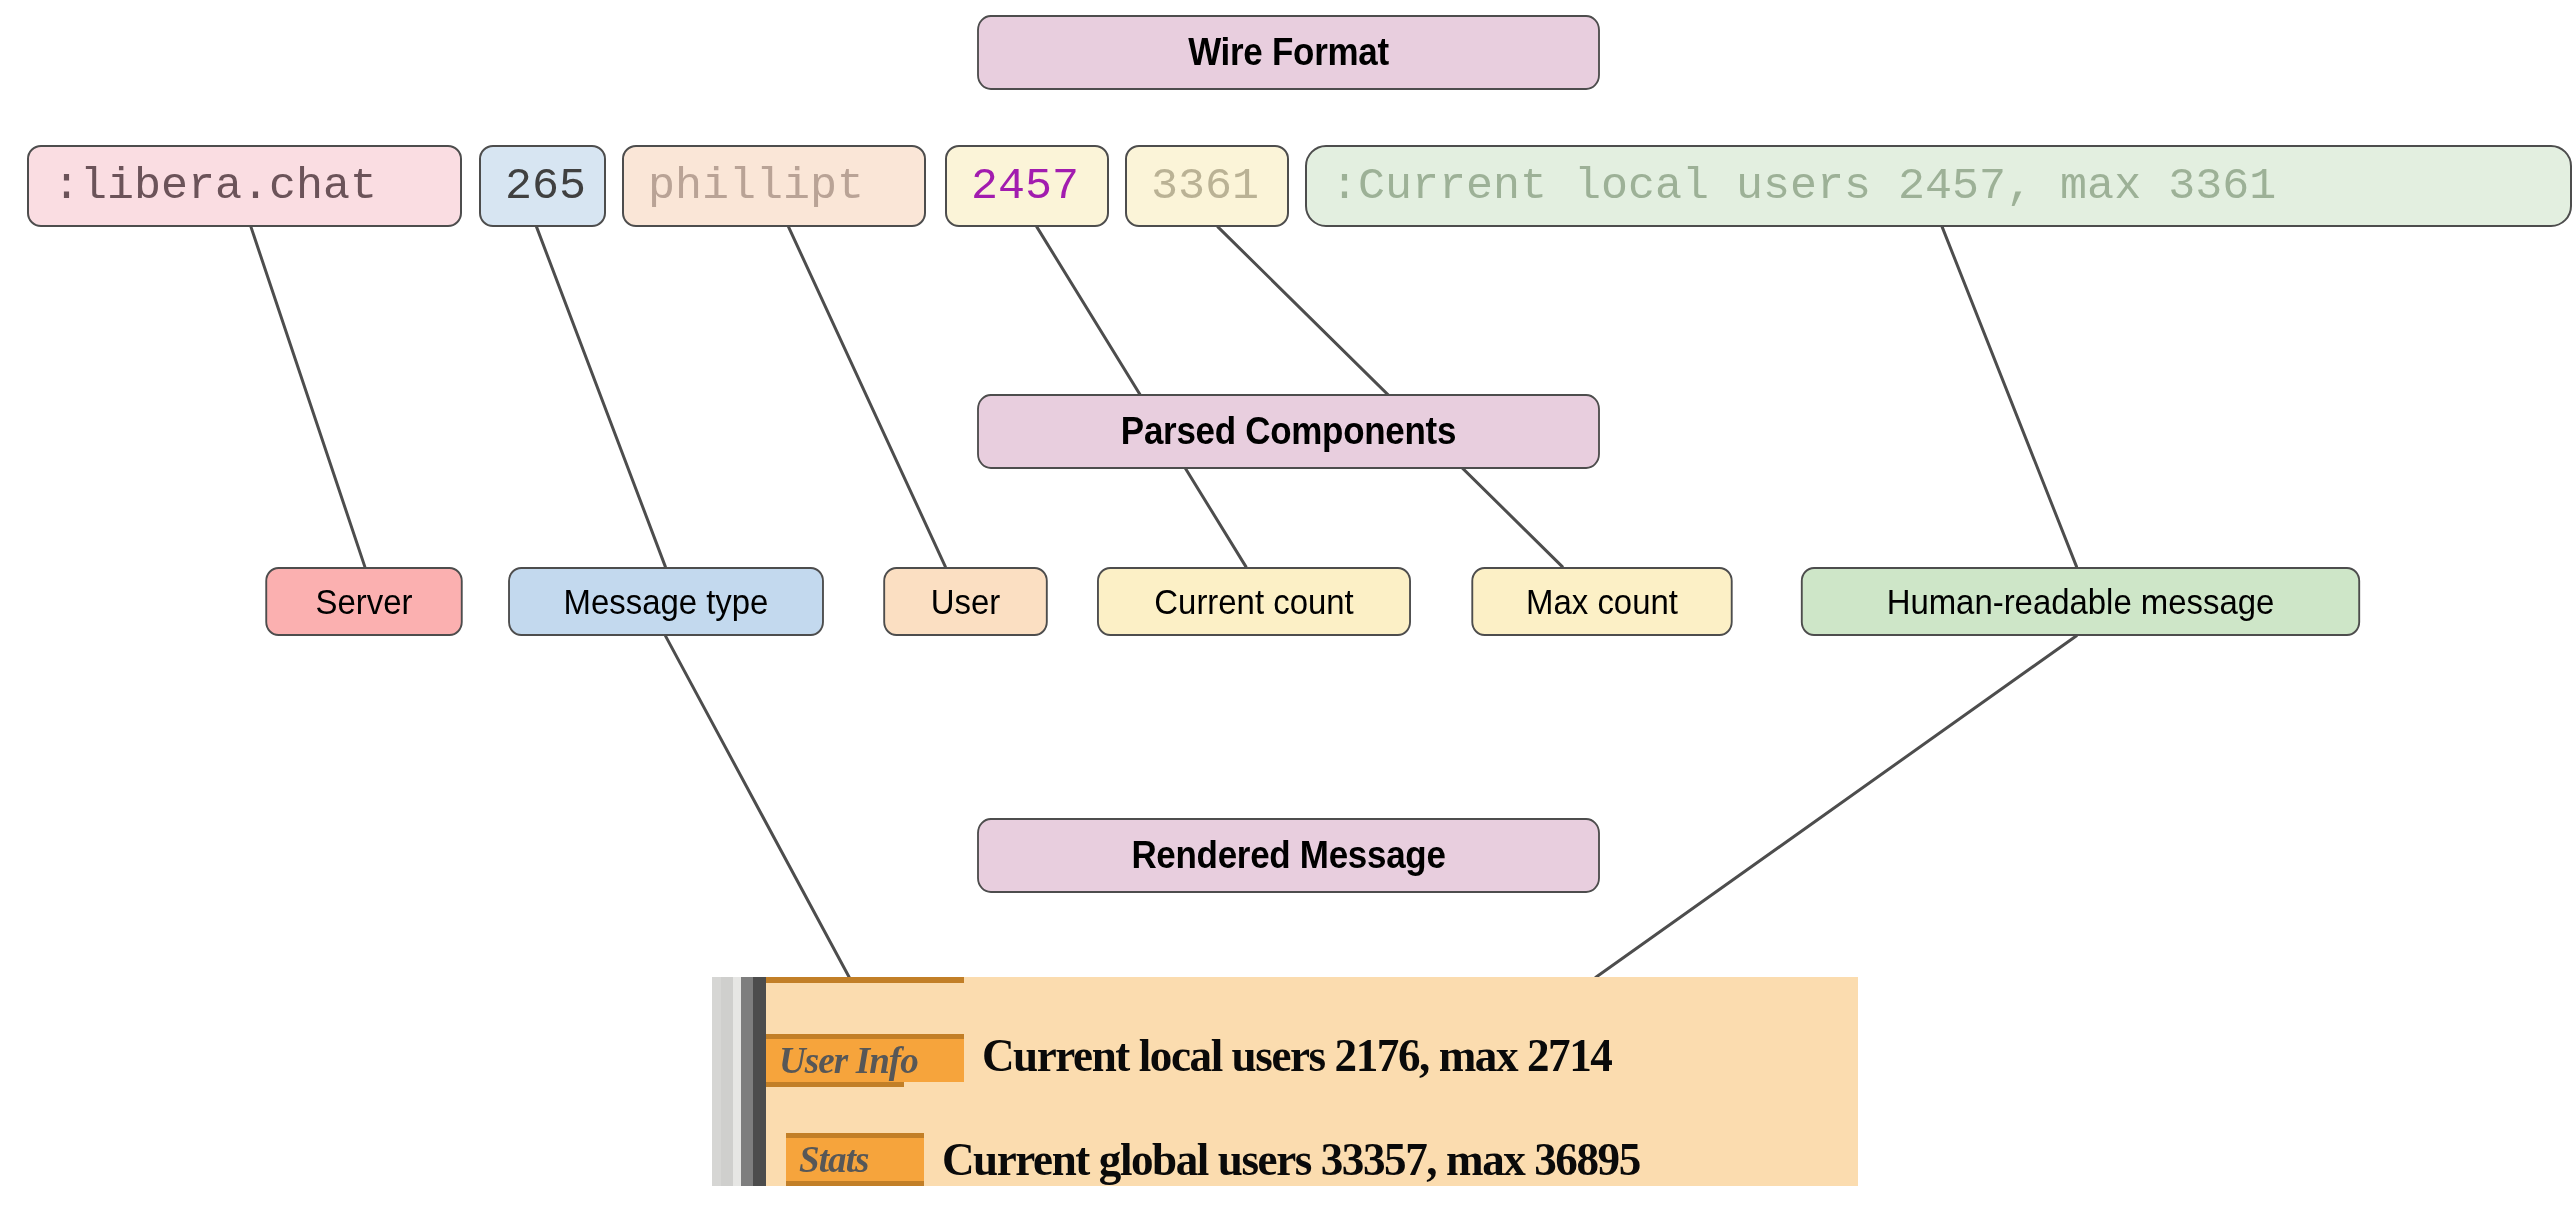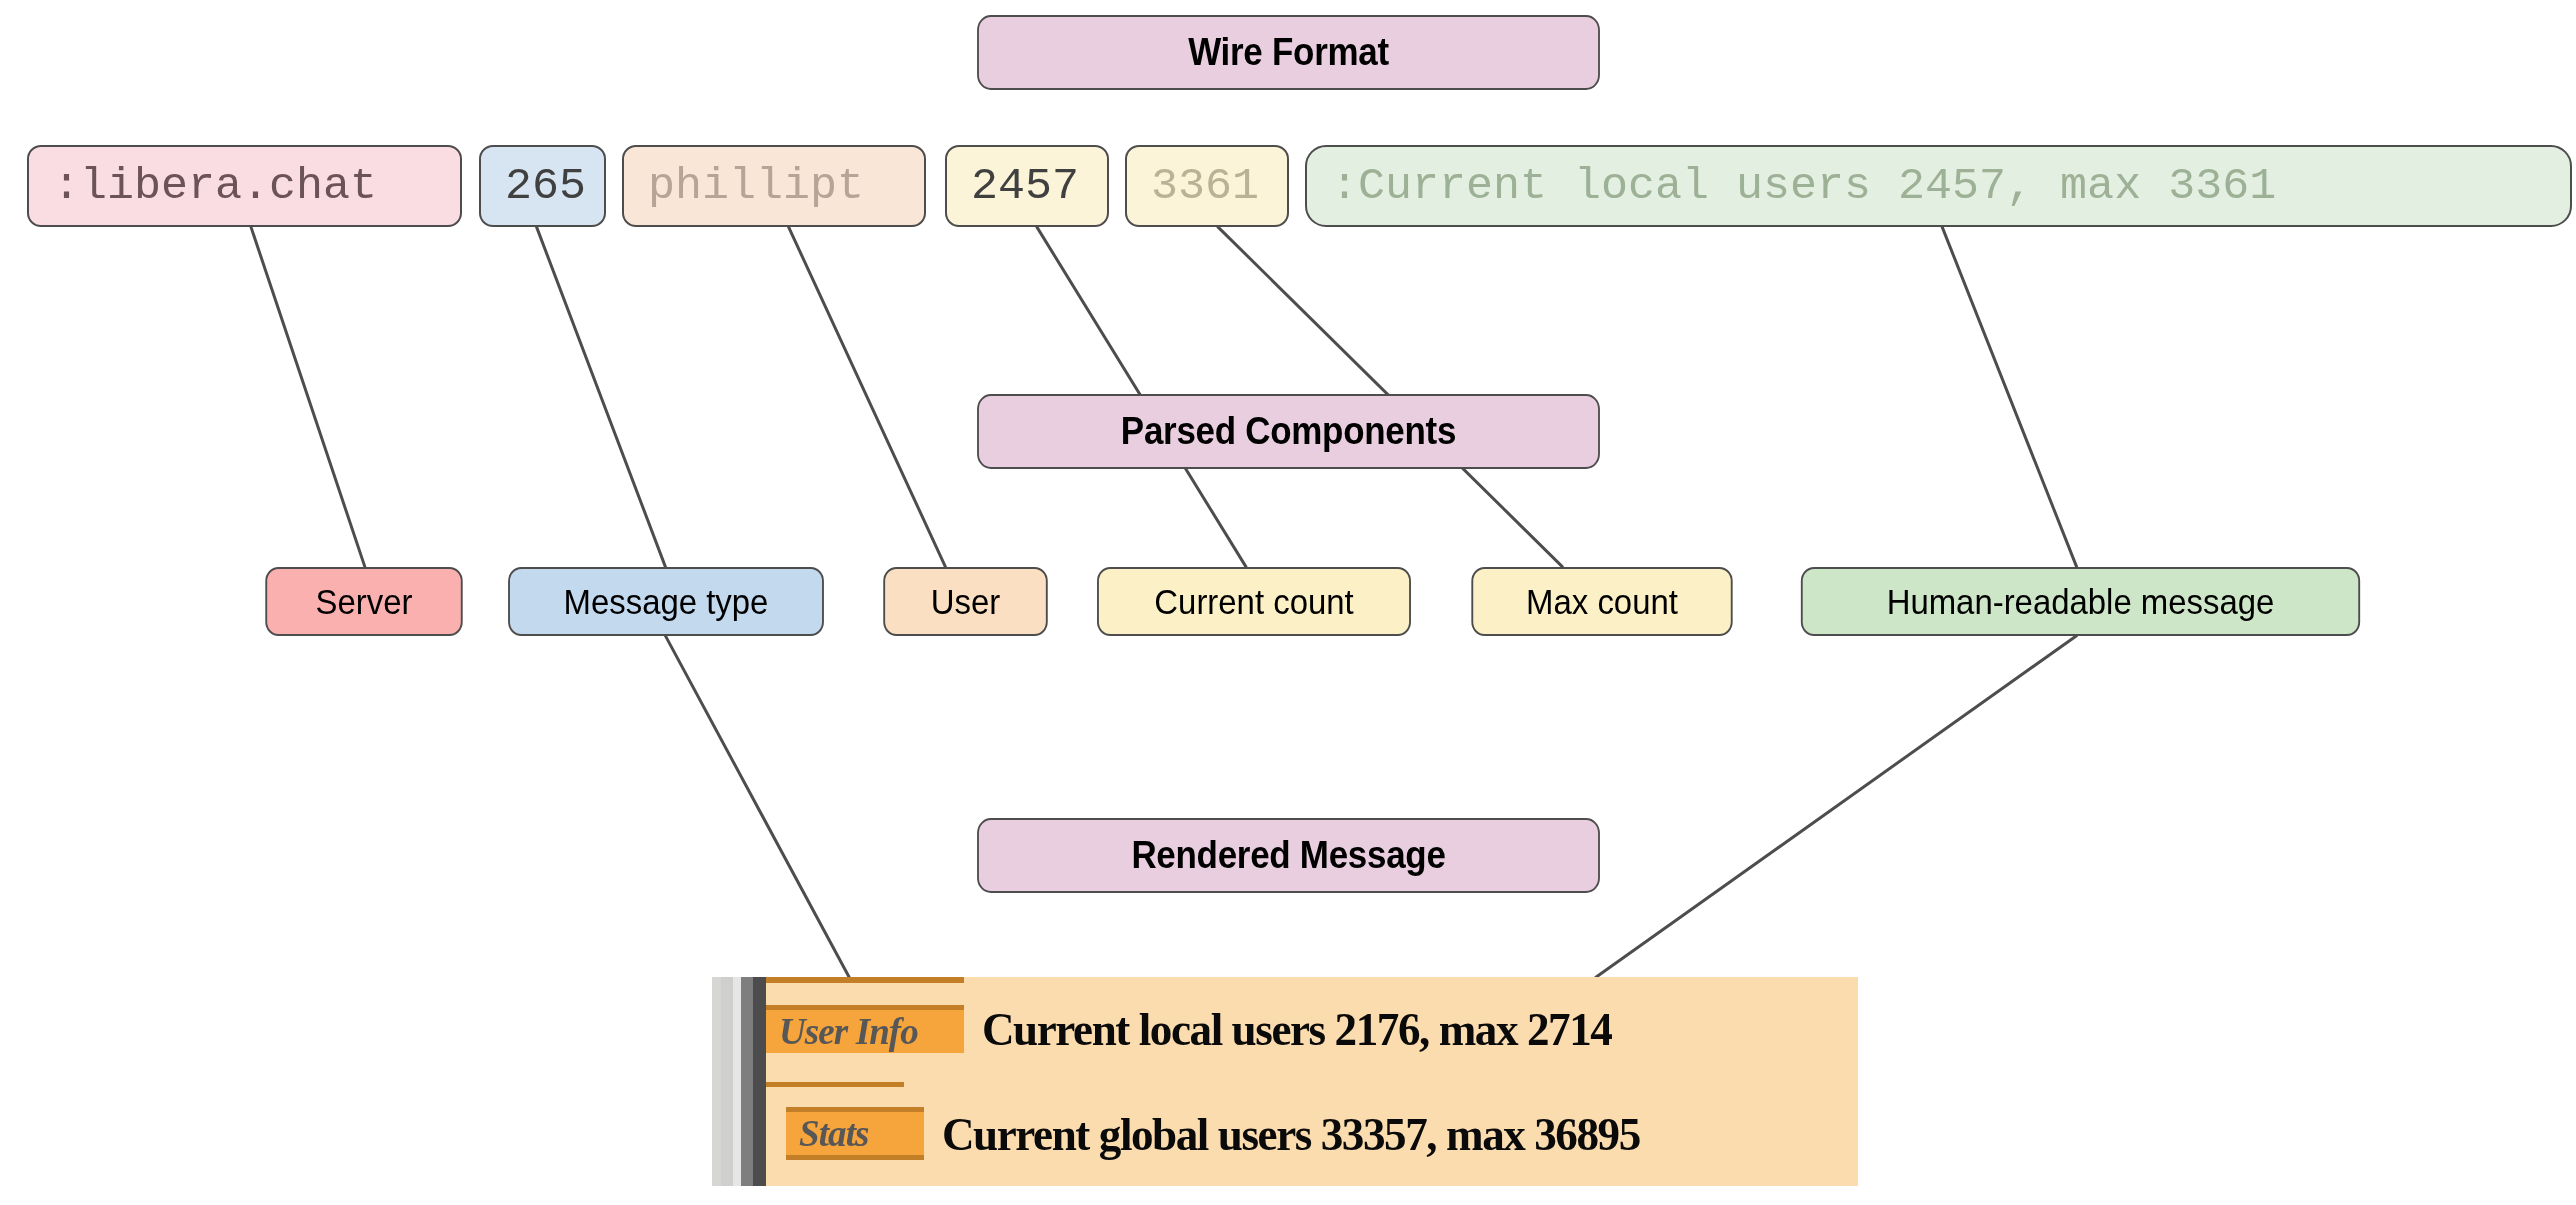"2457" div.node { color: #404040 -> #a21caf }
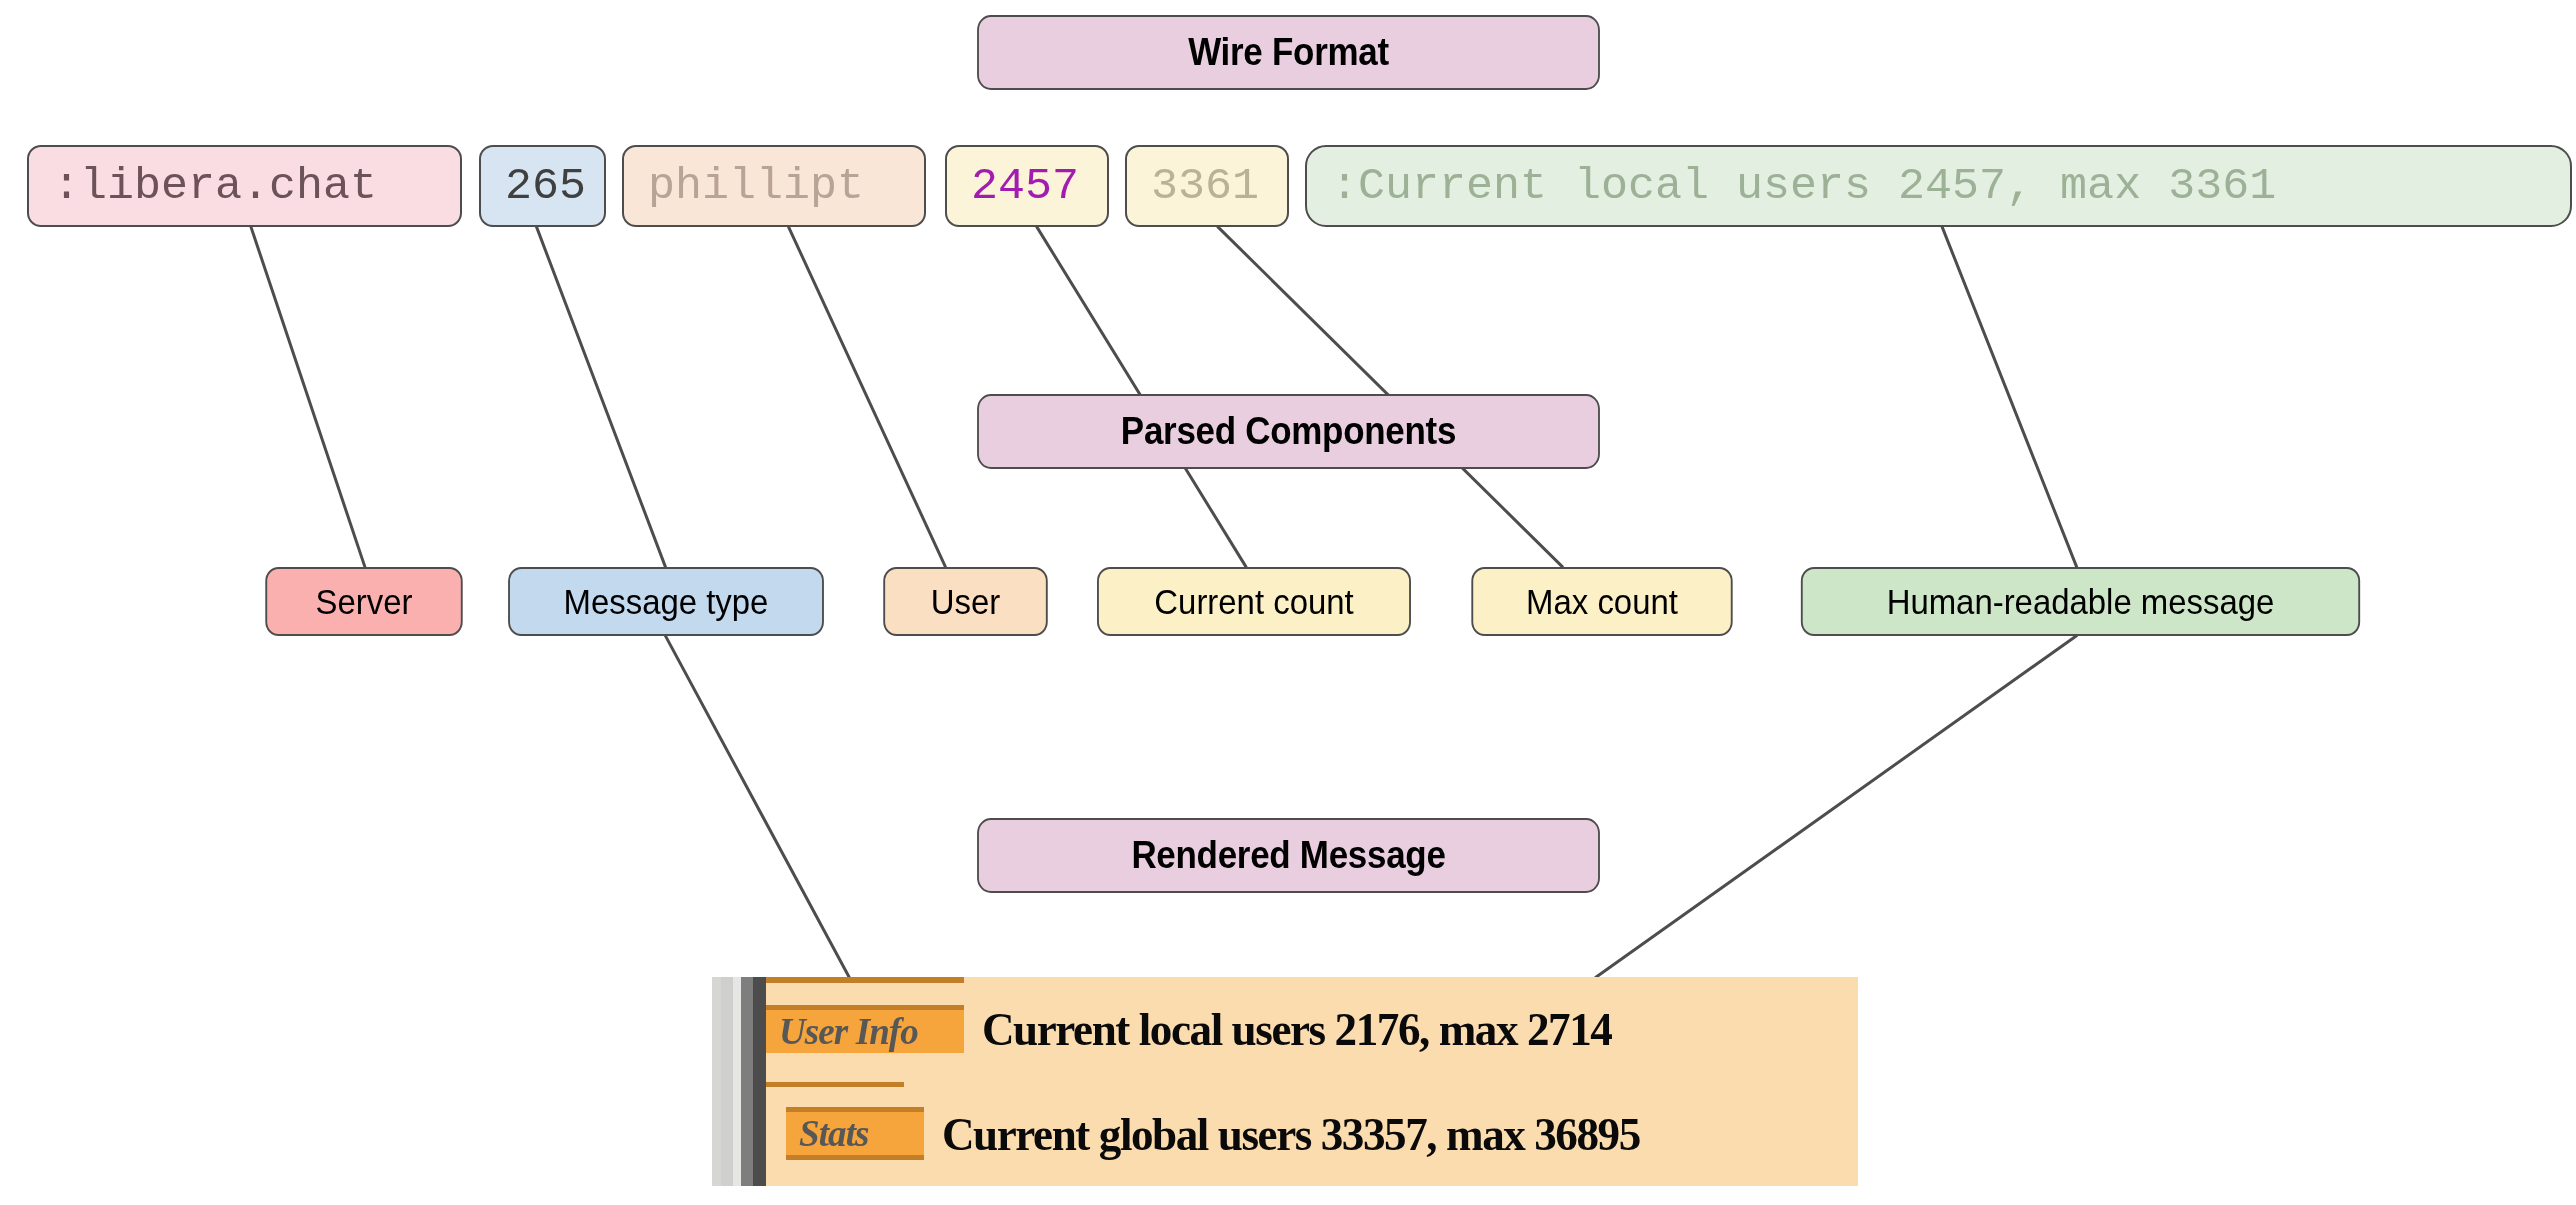"User Info" .shot-row { align-items: center -> flex-end }
